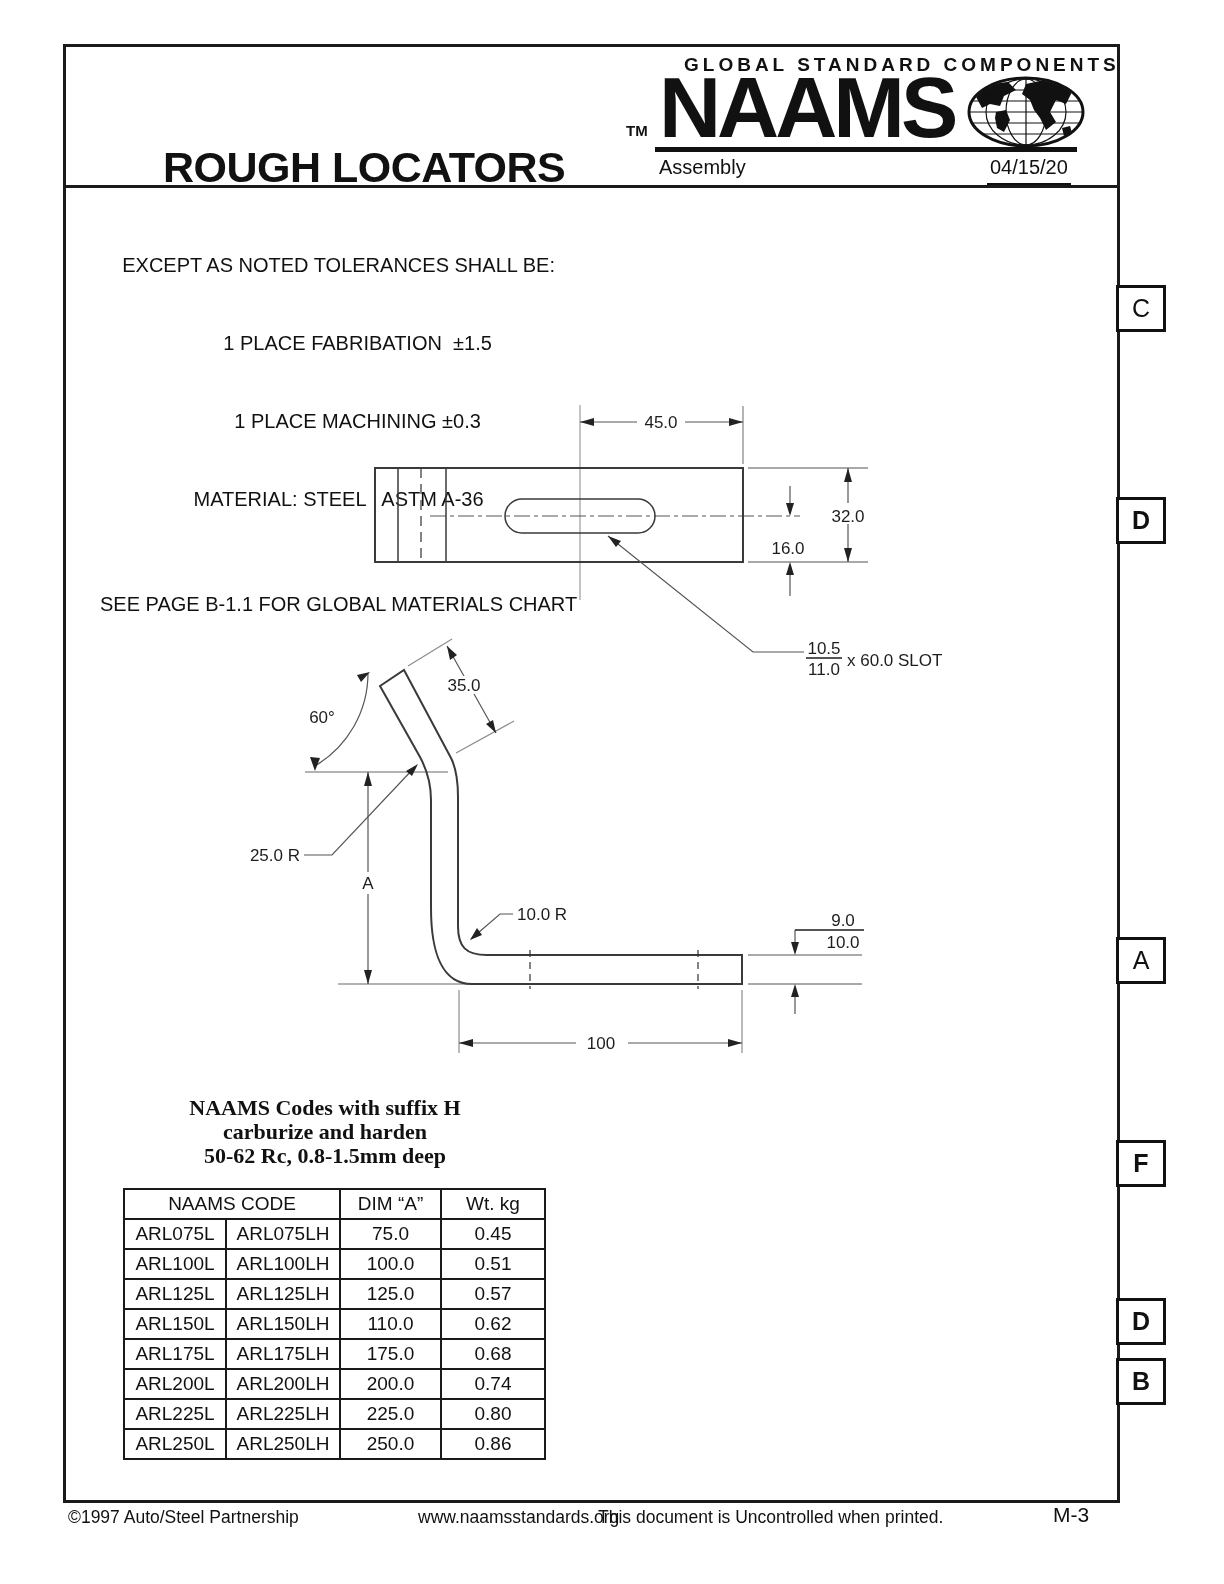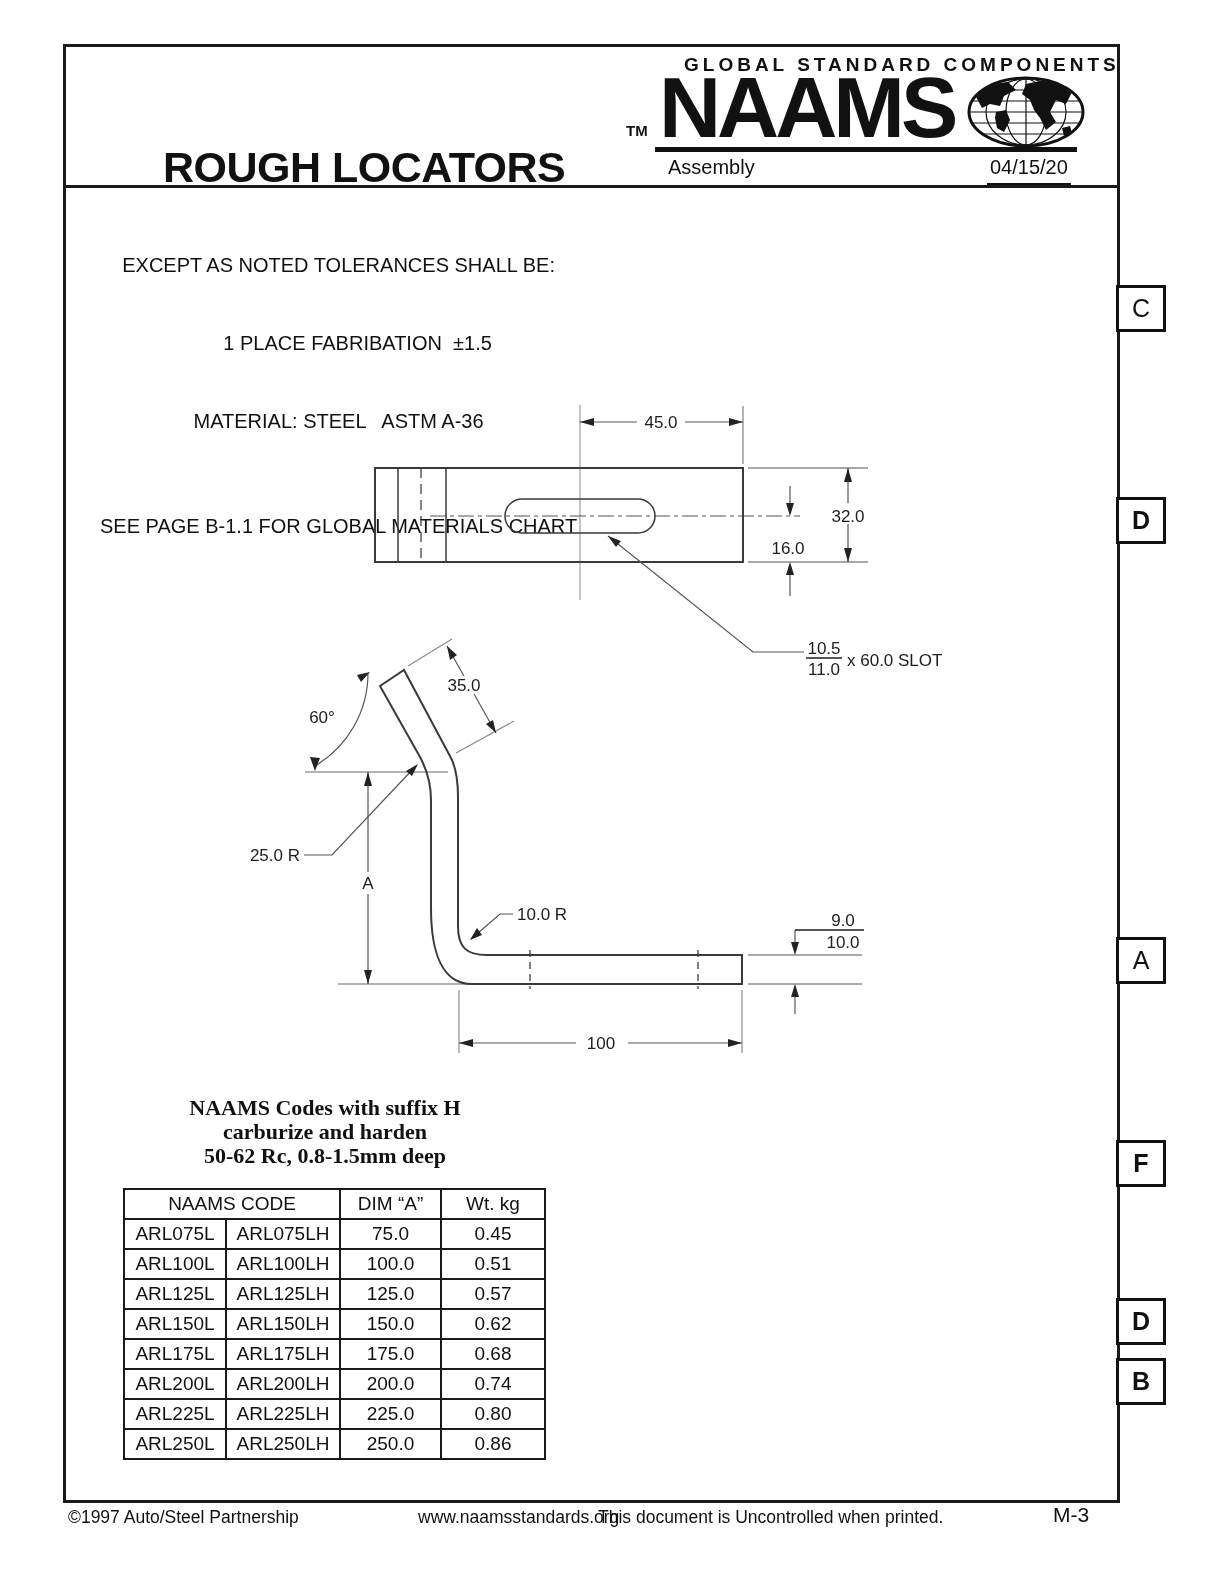"Assembly" .category { margin-left: 9px -> none }
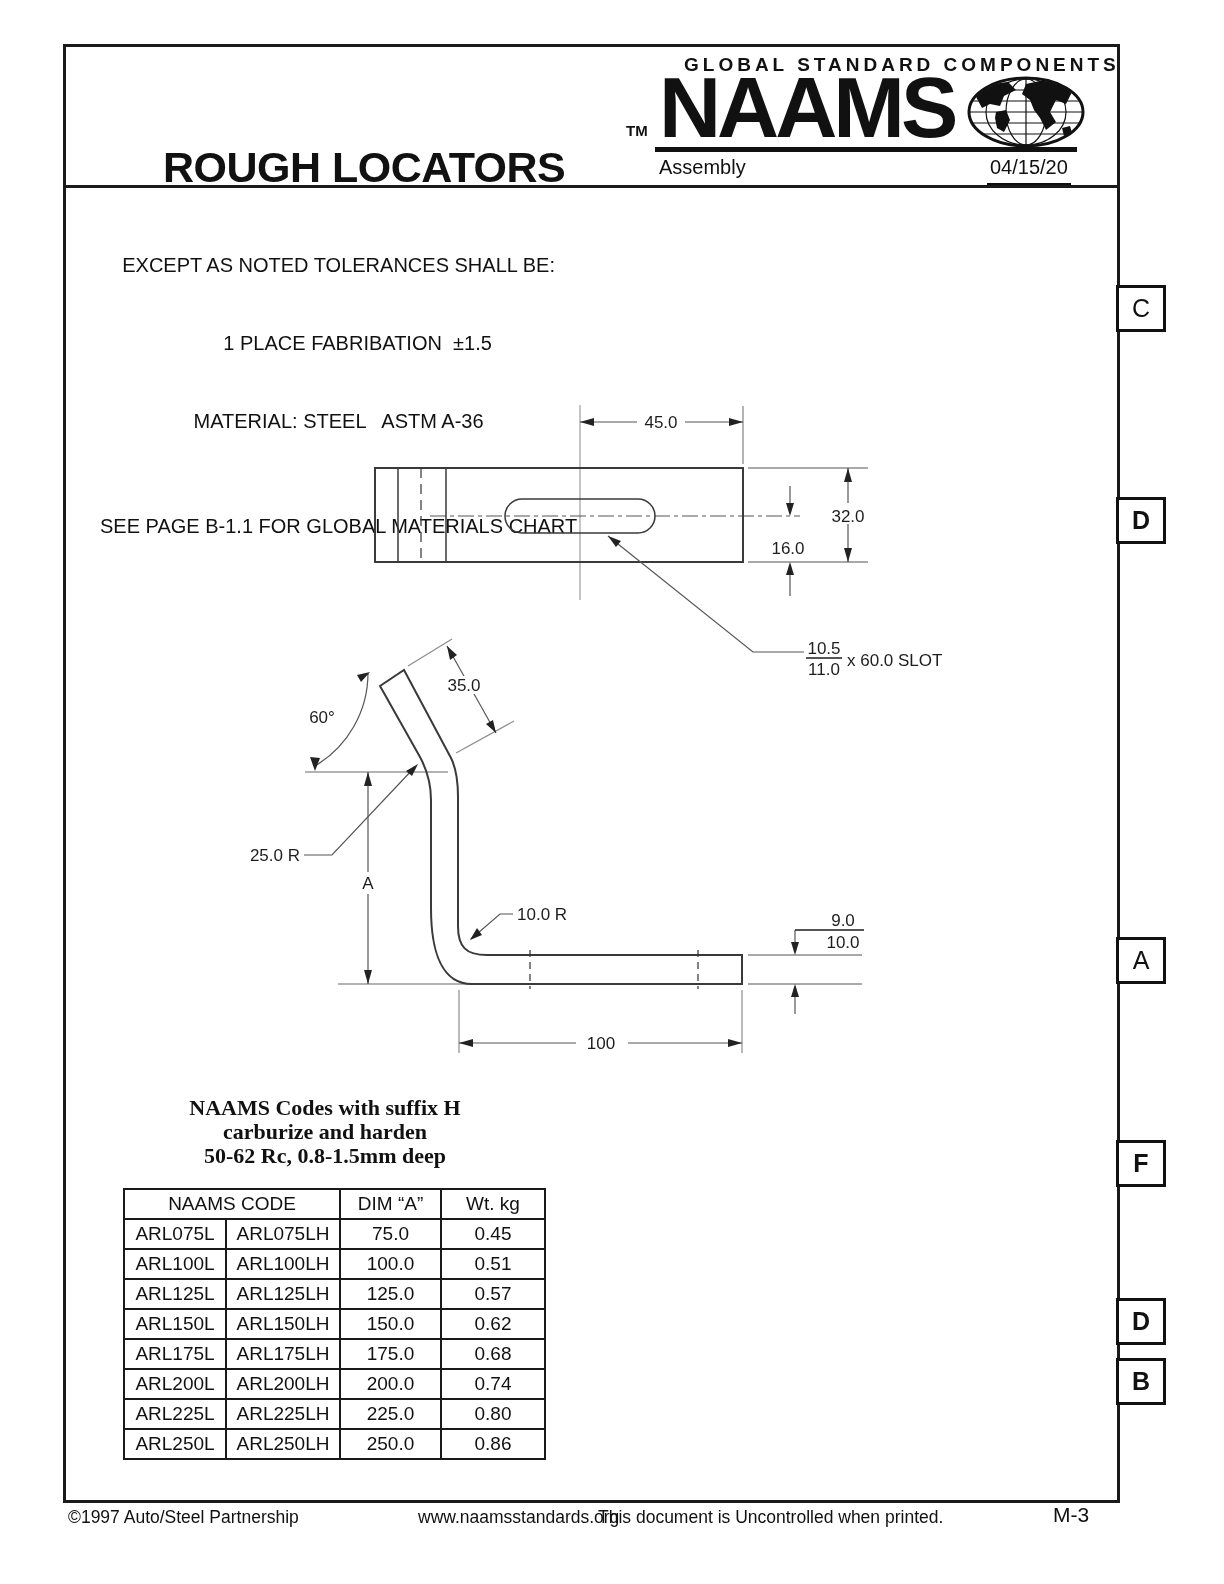"1 PLACE MACHINING ±0.3" div.indent { html: none -> <div>1 PLACE MACHINING ±0.3</div> }
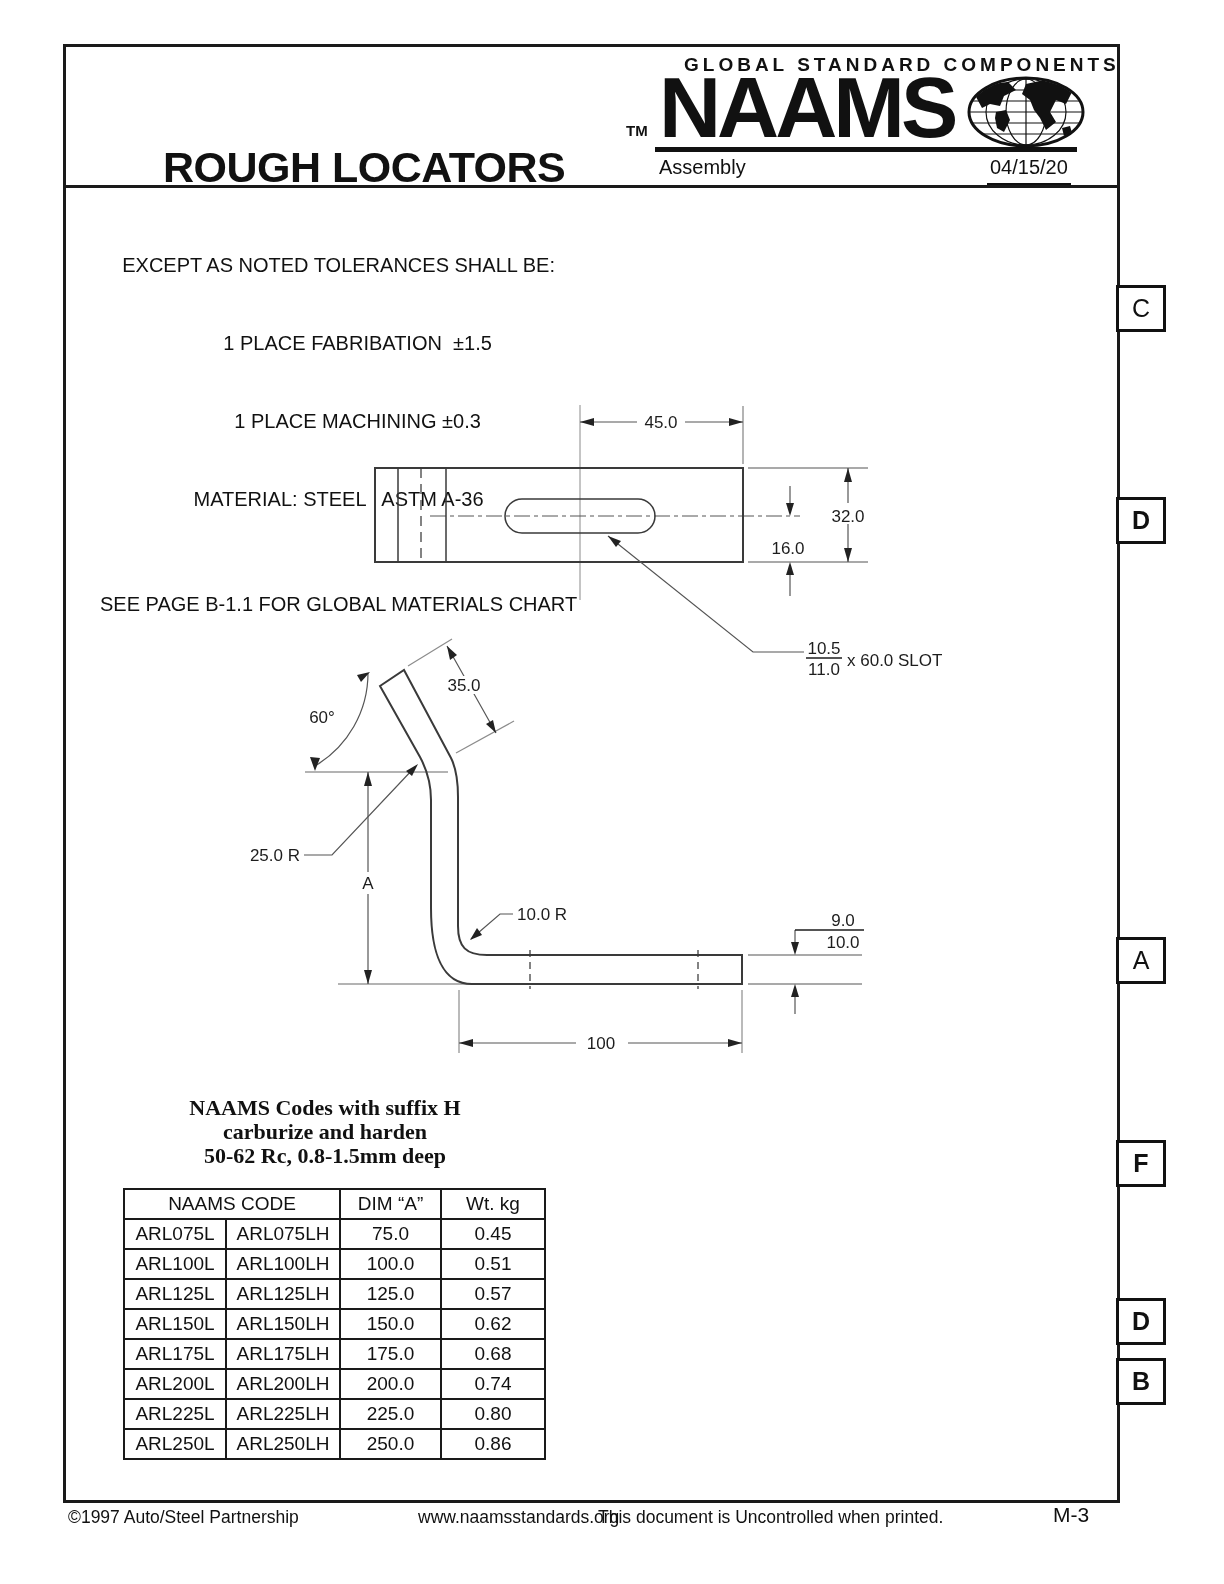"150.0" td { text: 150.0 -> 110.0 }
